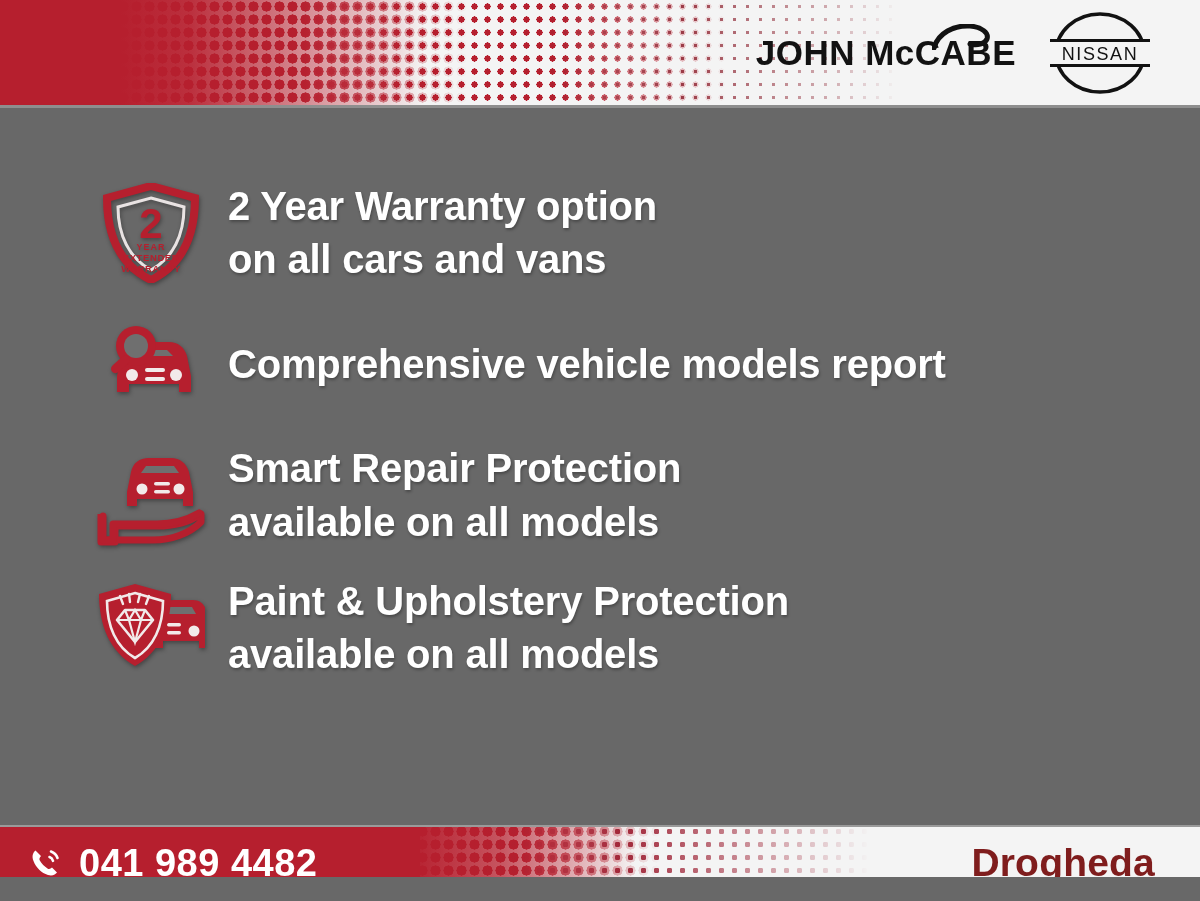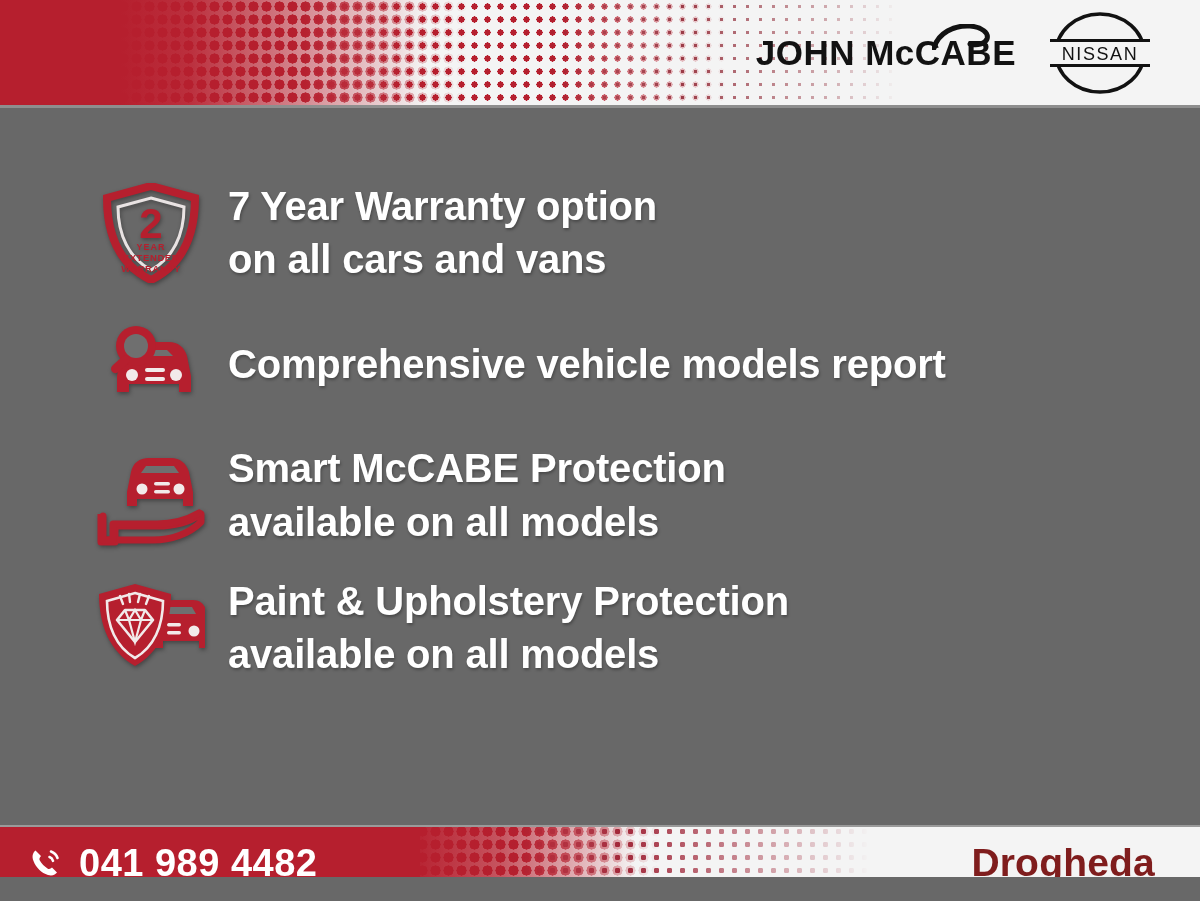"7 Year Warranty option" div.feature-text { text: 7 -> 2 }
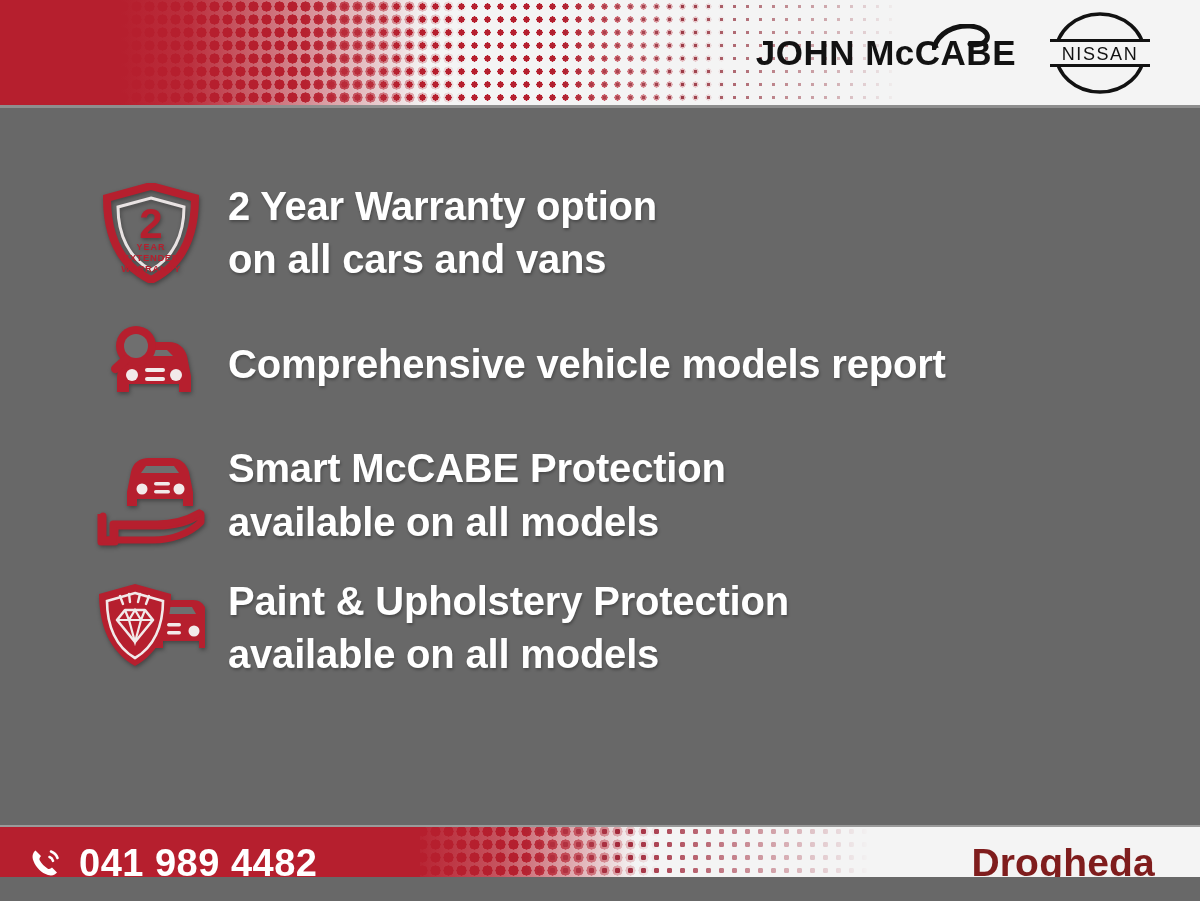"Smart McCABE Protection" div.feature-text { text: McCABE -> Repair }
